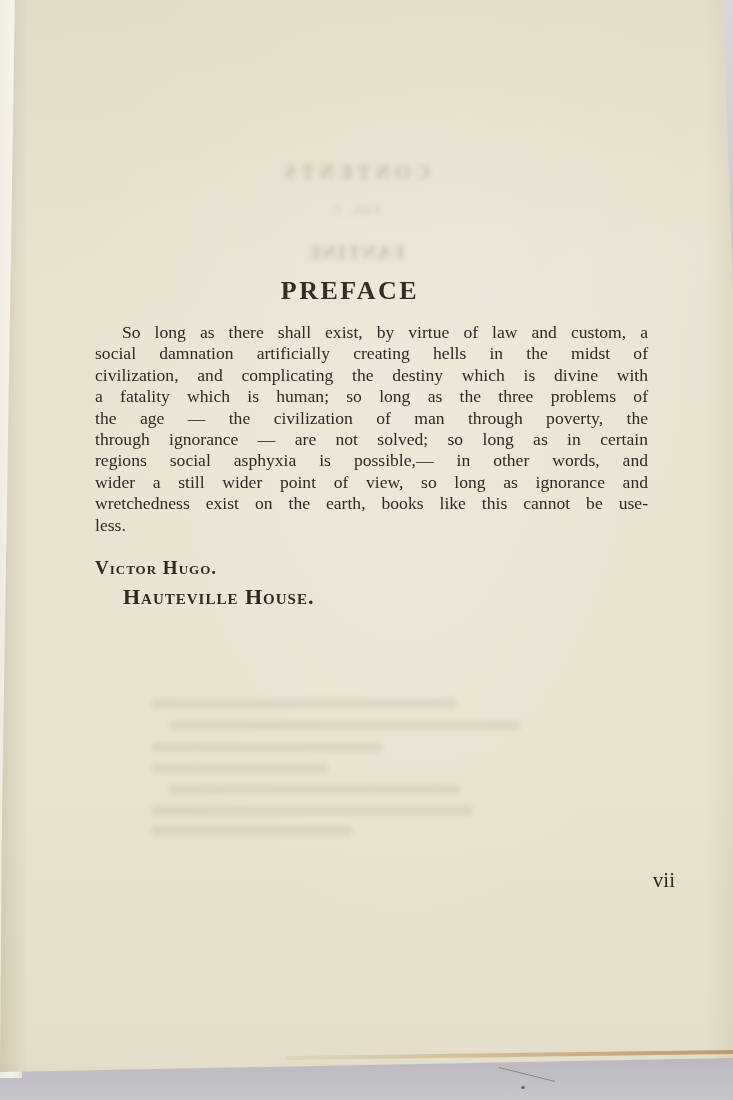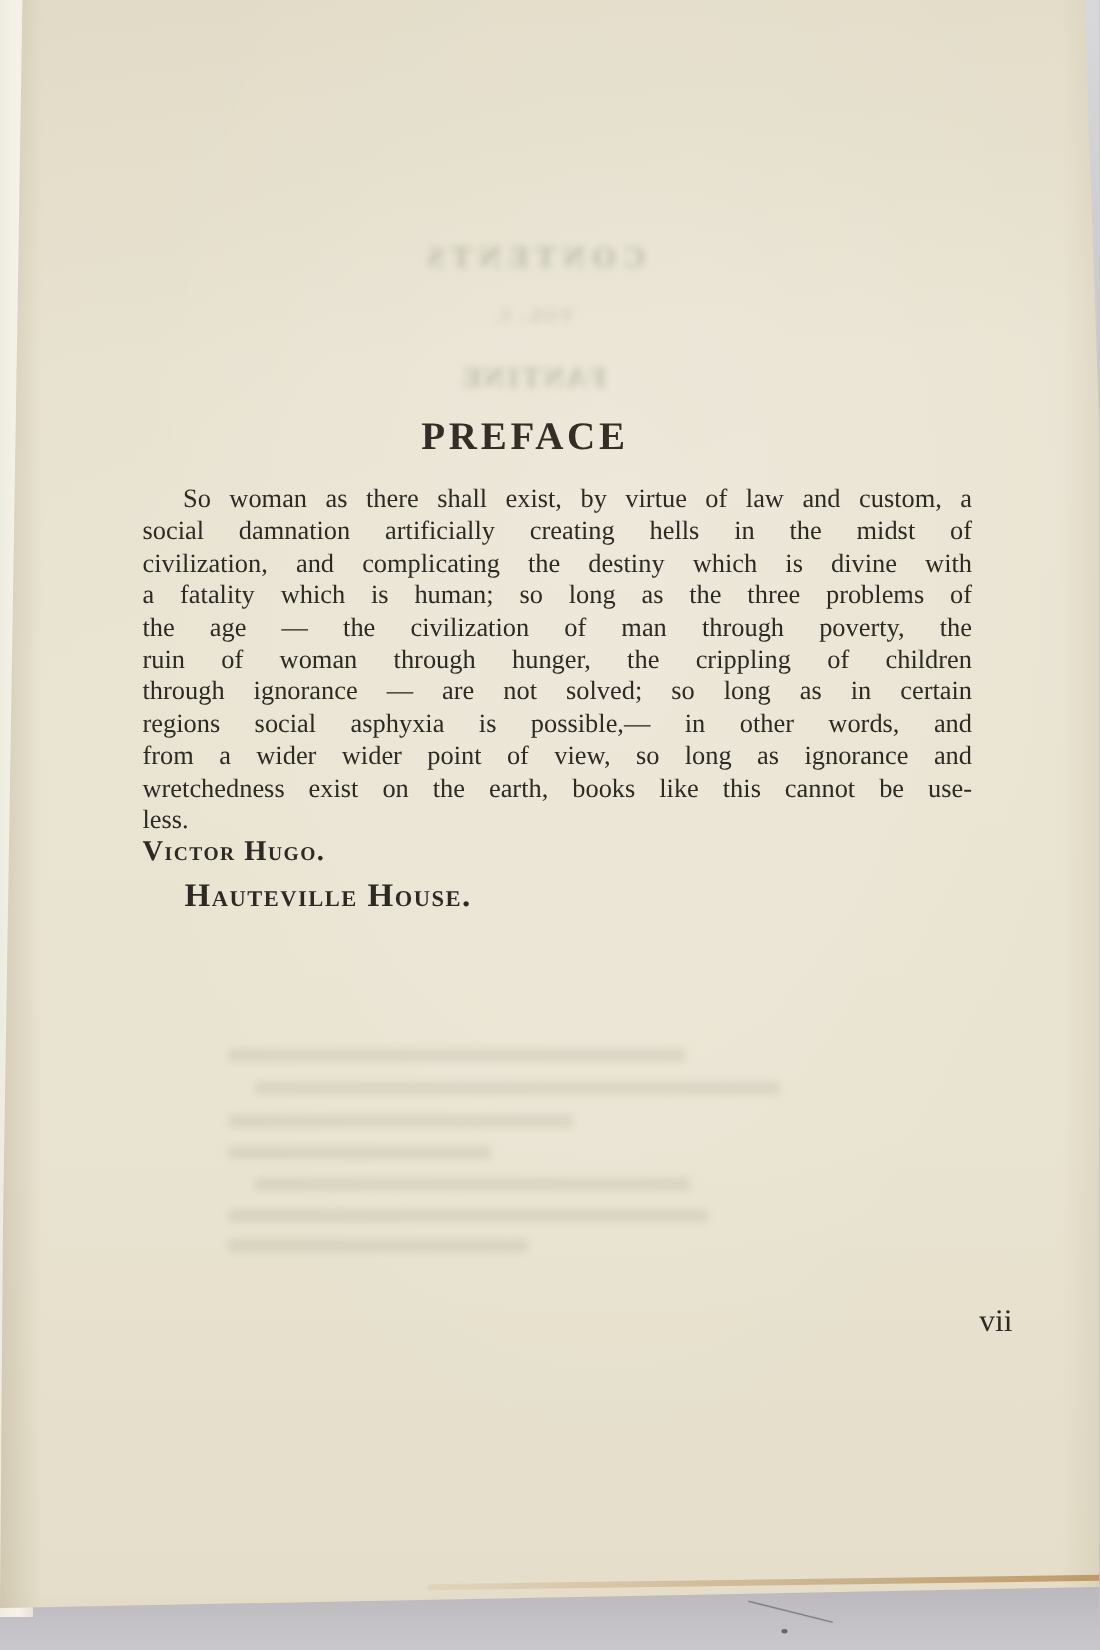"So woman as there shall" div.pline { text: woman -> long }
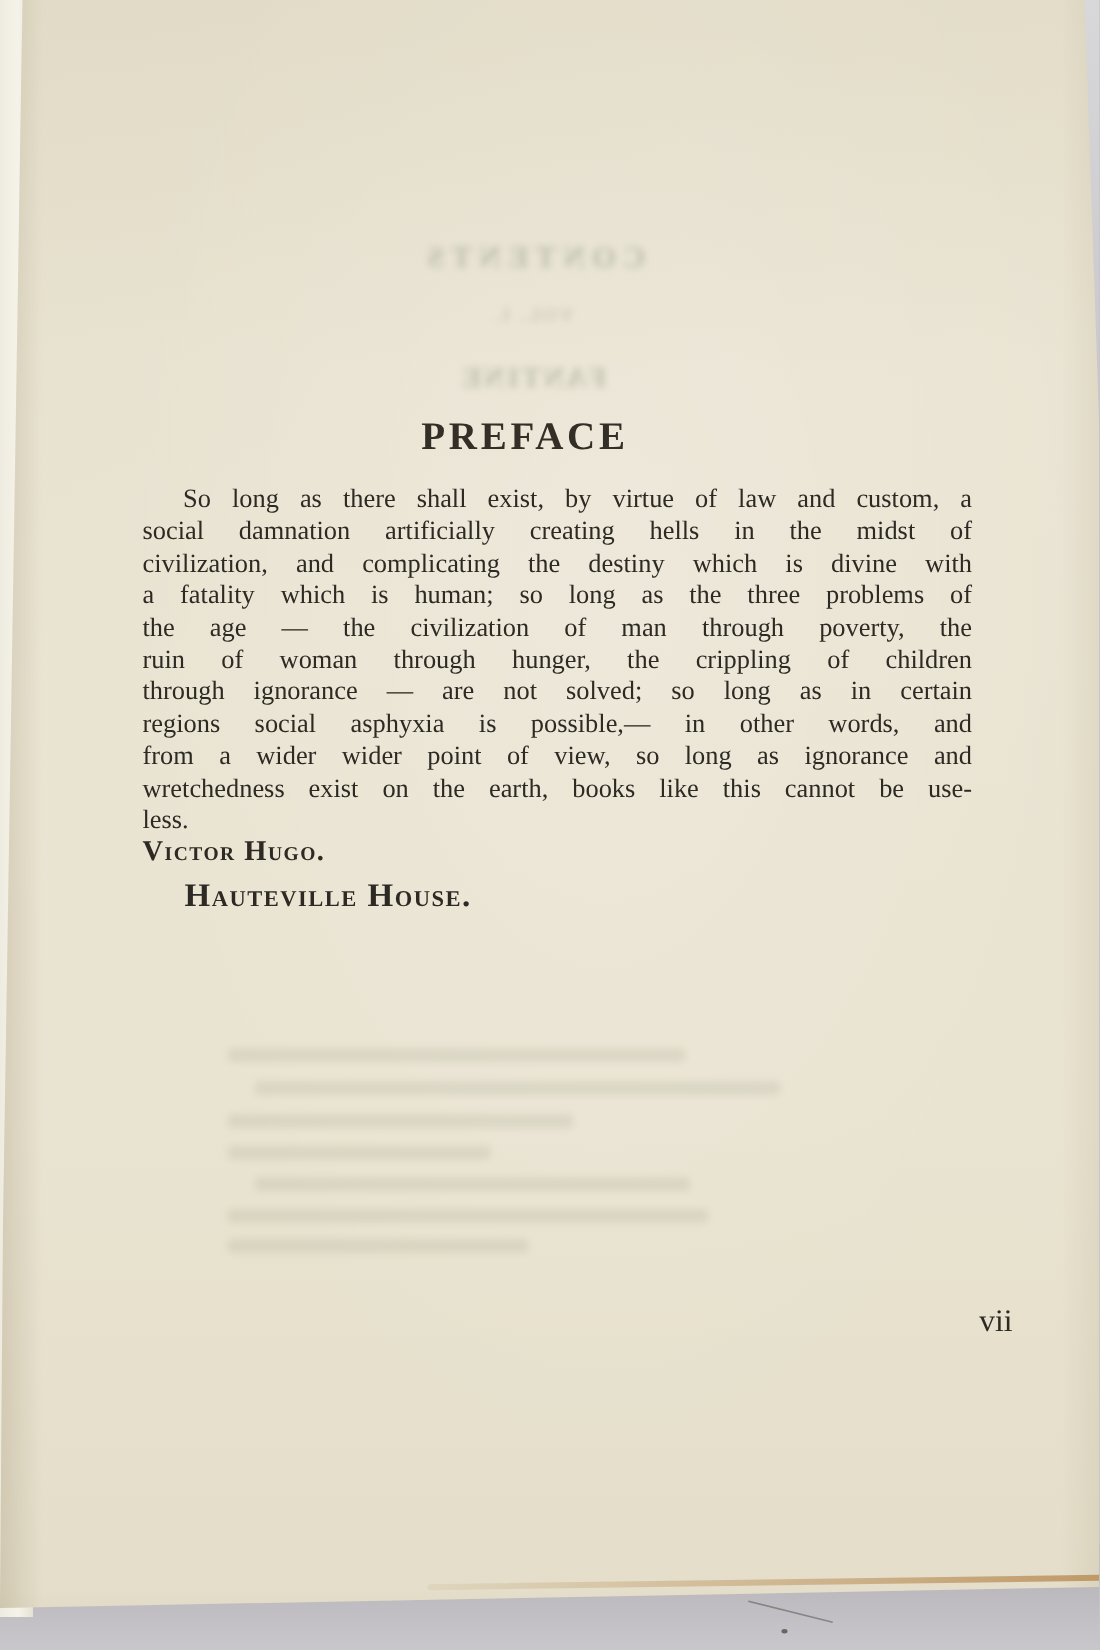"ruin of woman through hunger," div.pline { html: <div>ruin of woman through hunger, the crippling of children</div> -> none }
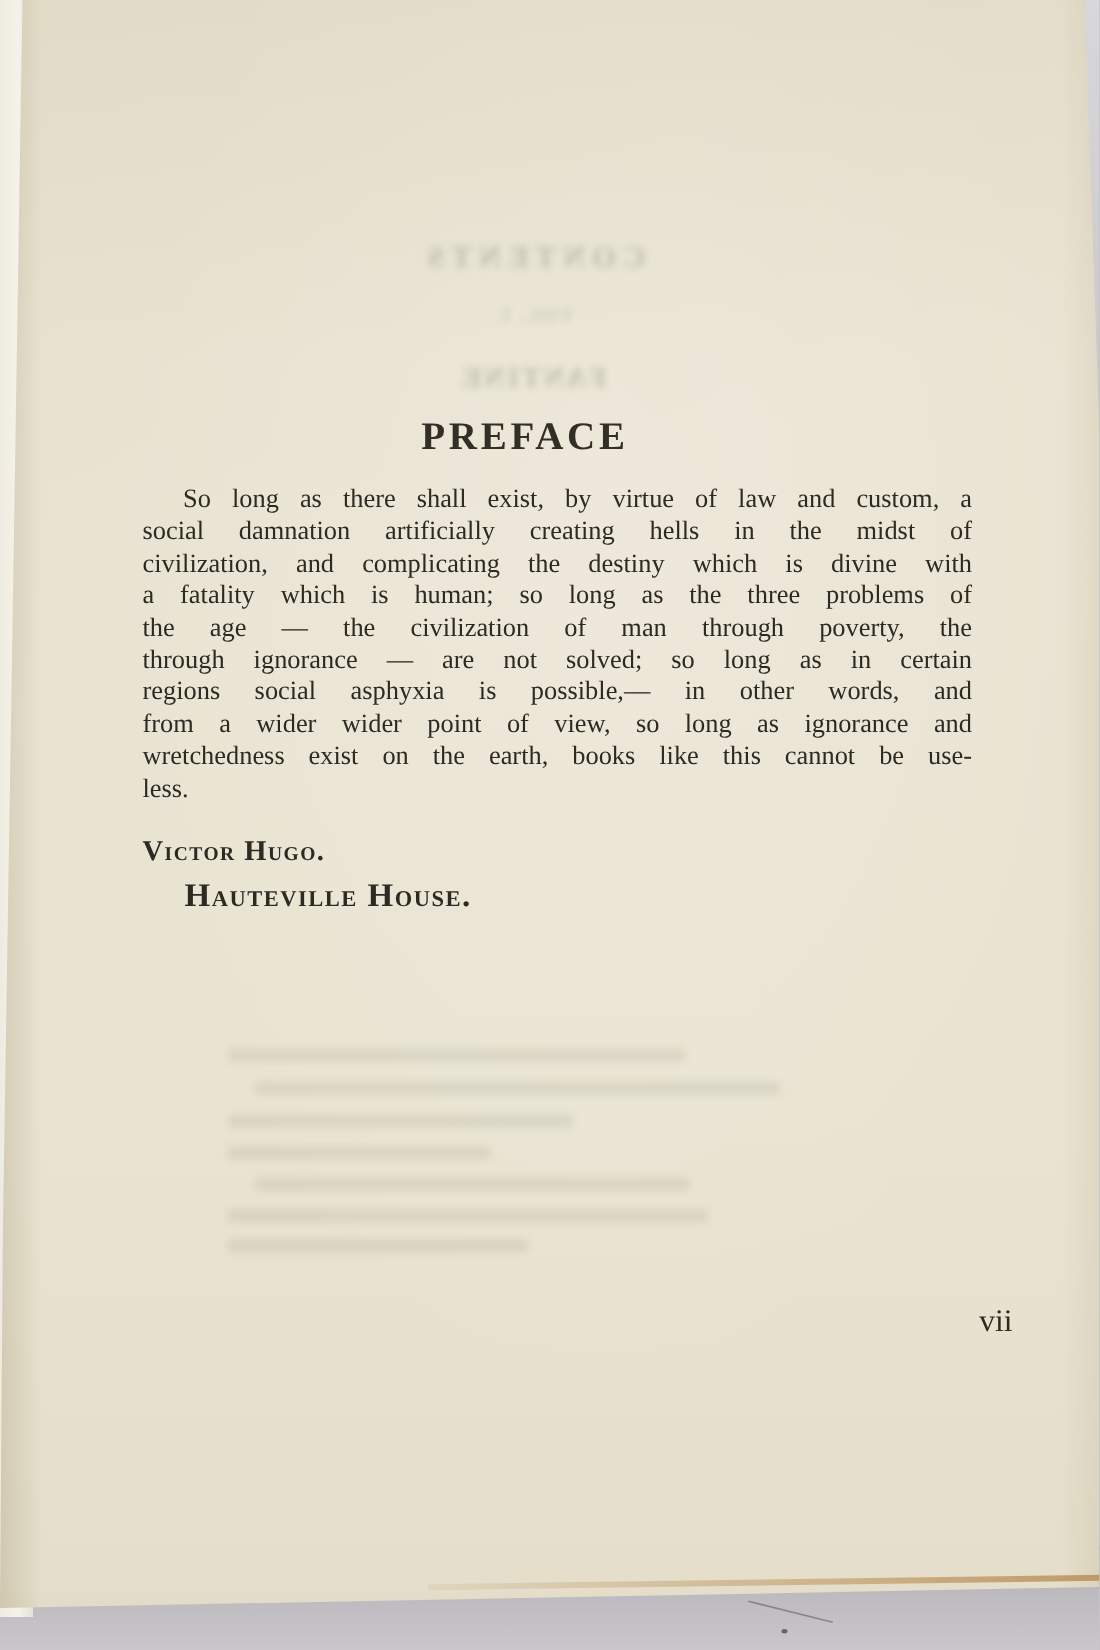"from a wider wider point" div.pline { text: from a wider -> wider a still }
